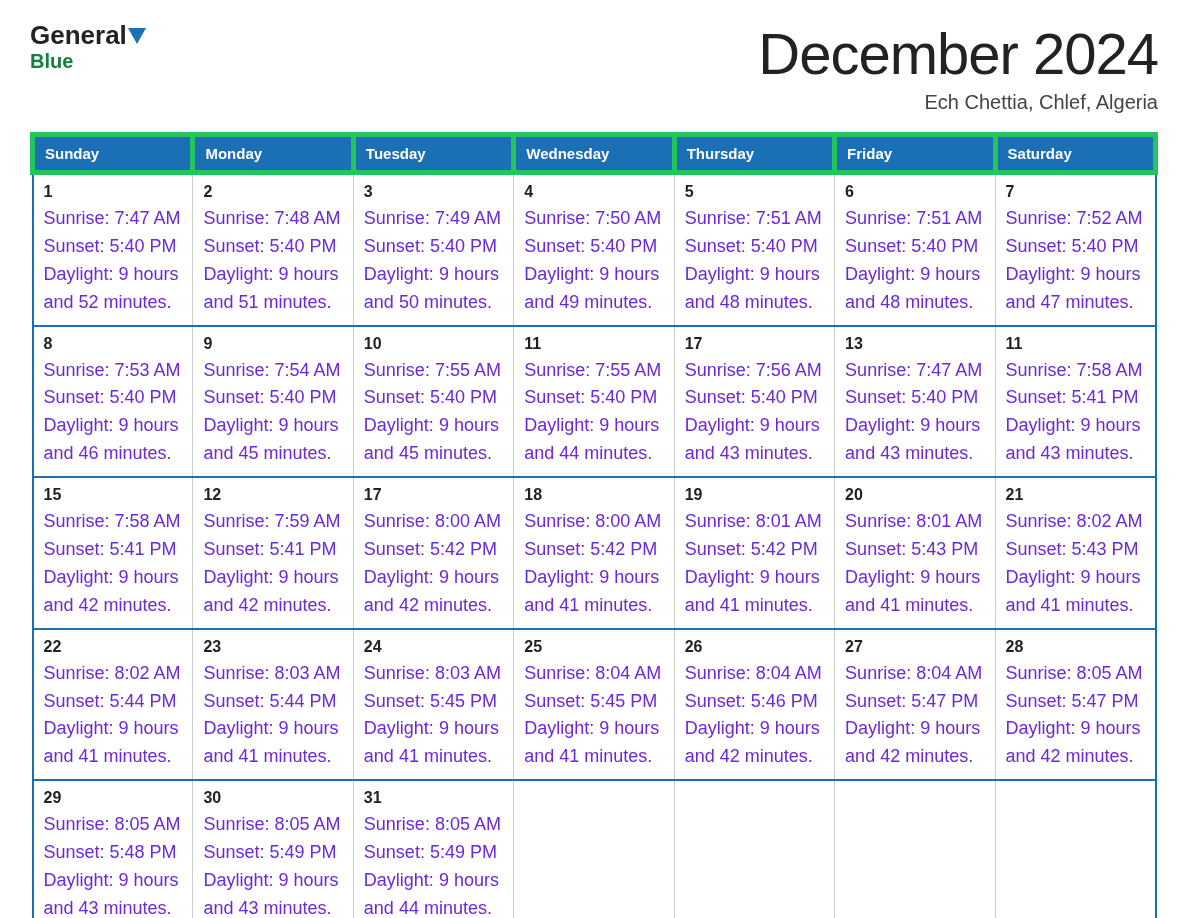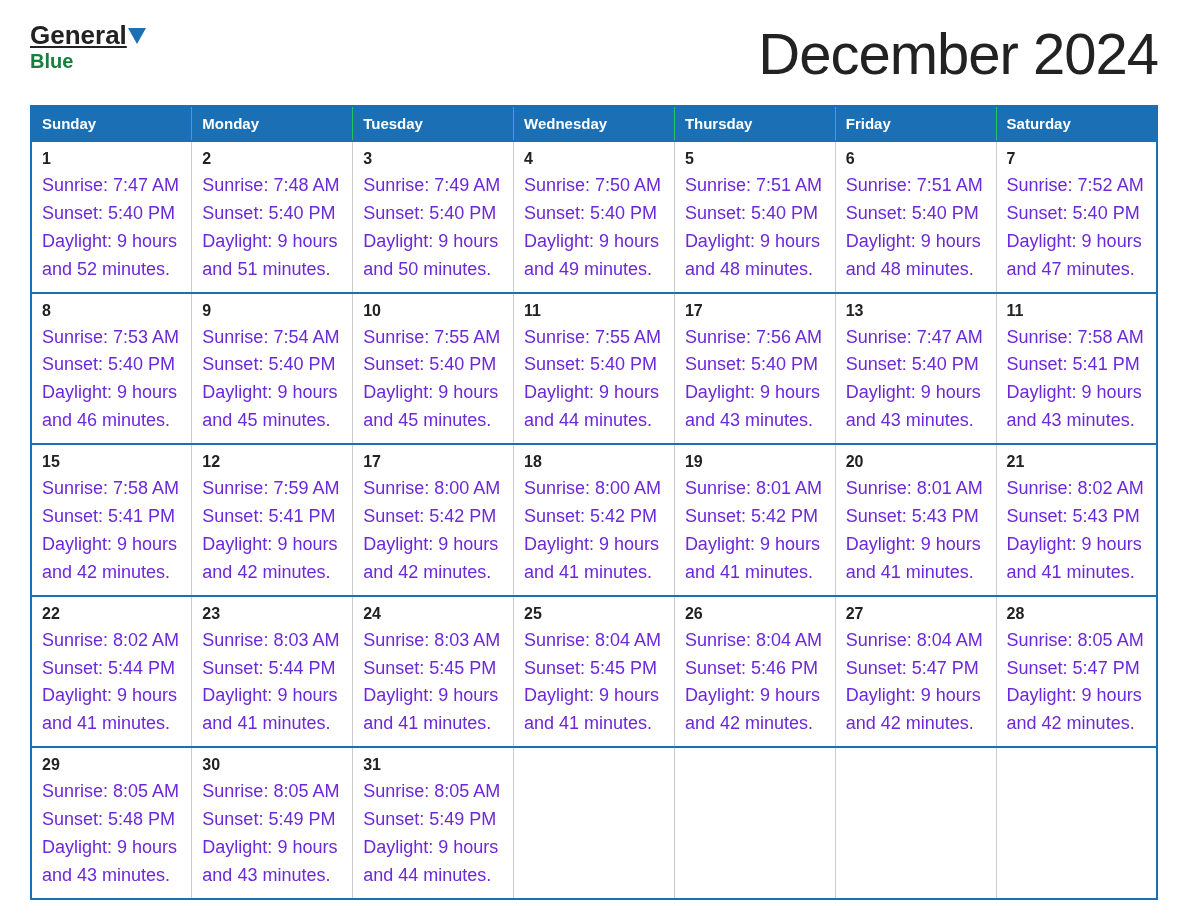"General" .logo-icon { text-decoration: underline -> none }
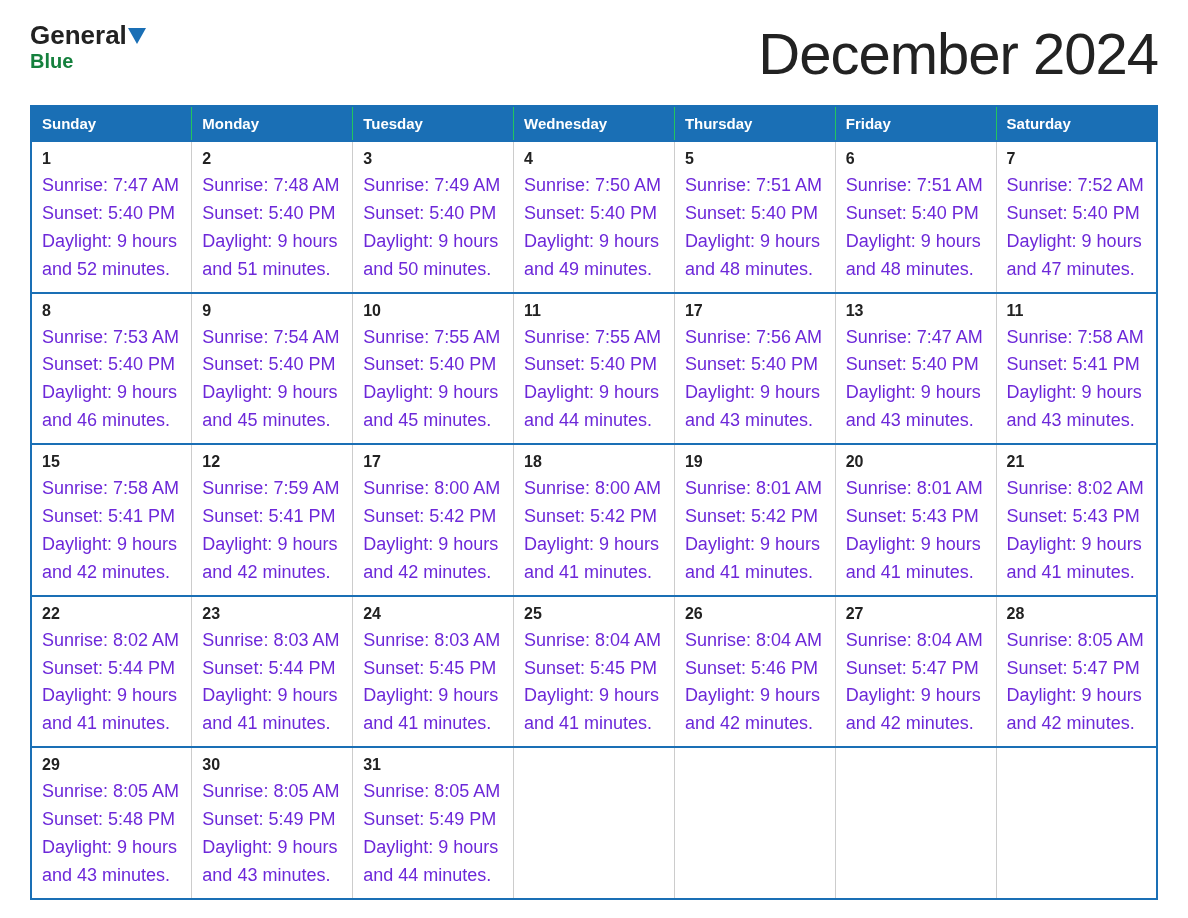"Ech Chettia, Chlef, Algeria" h2 { html: none -> <h2>Ech Chettia, Chlef, Algeria</h2> }
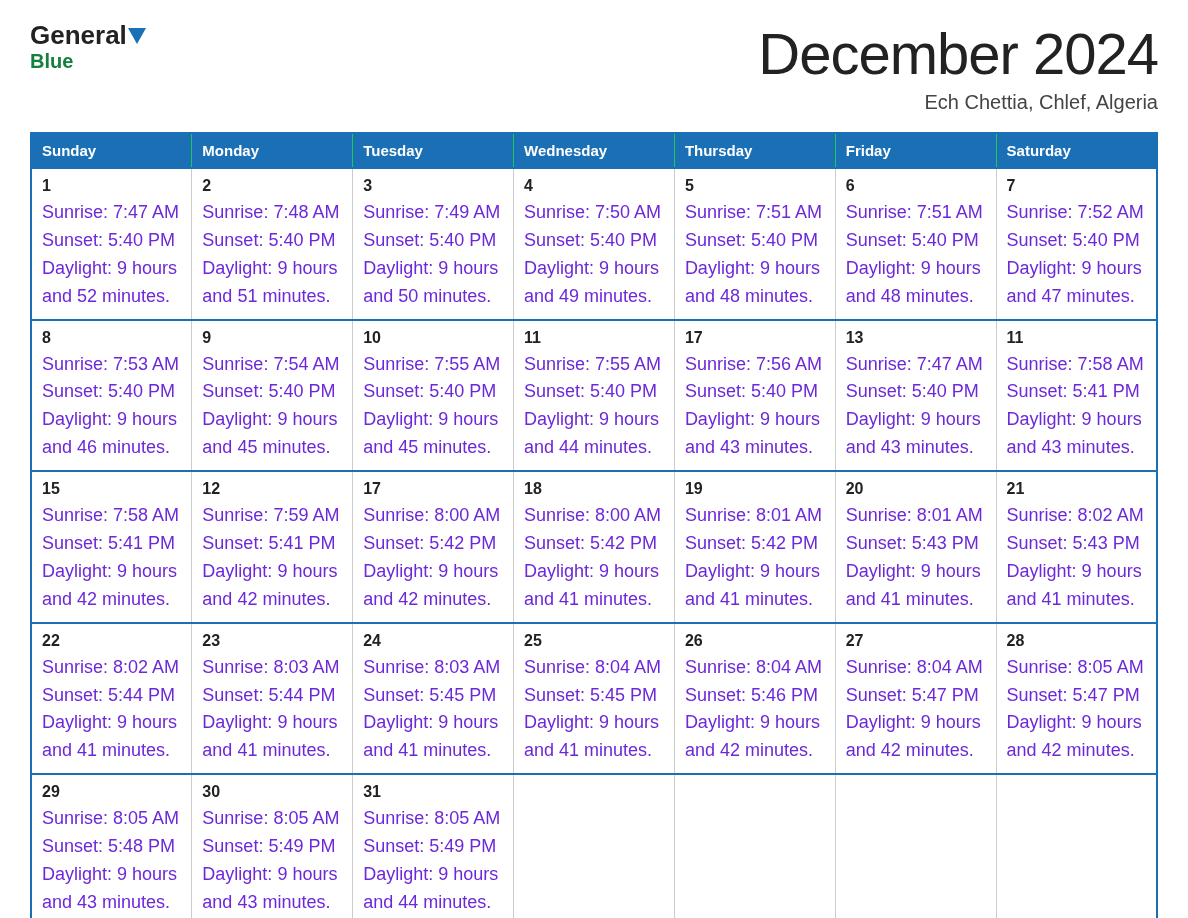"Sunday" .calendar th { border: 1px solid #22c55e -> 5px solid #22c55e }
